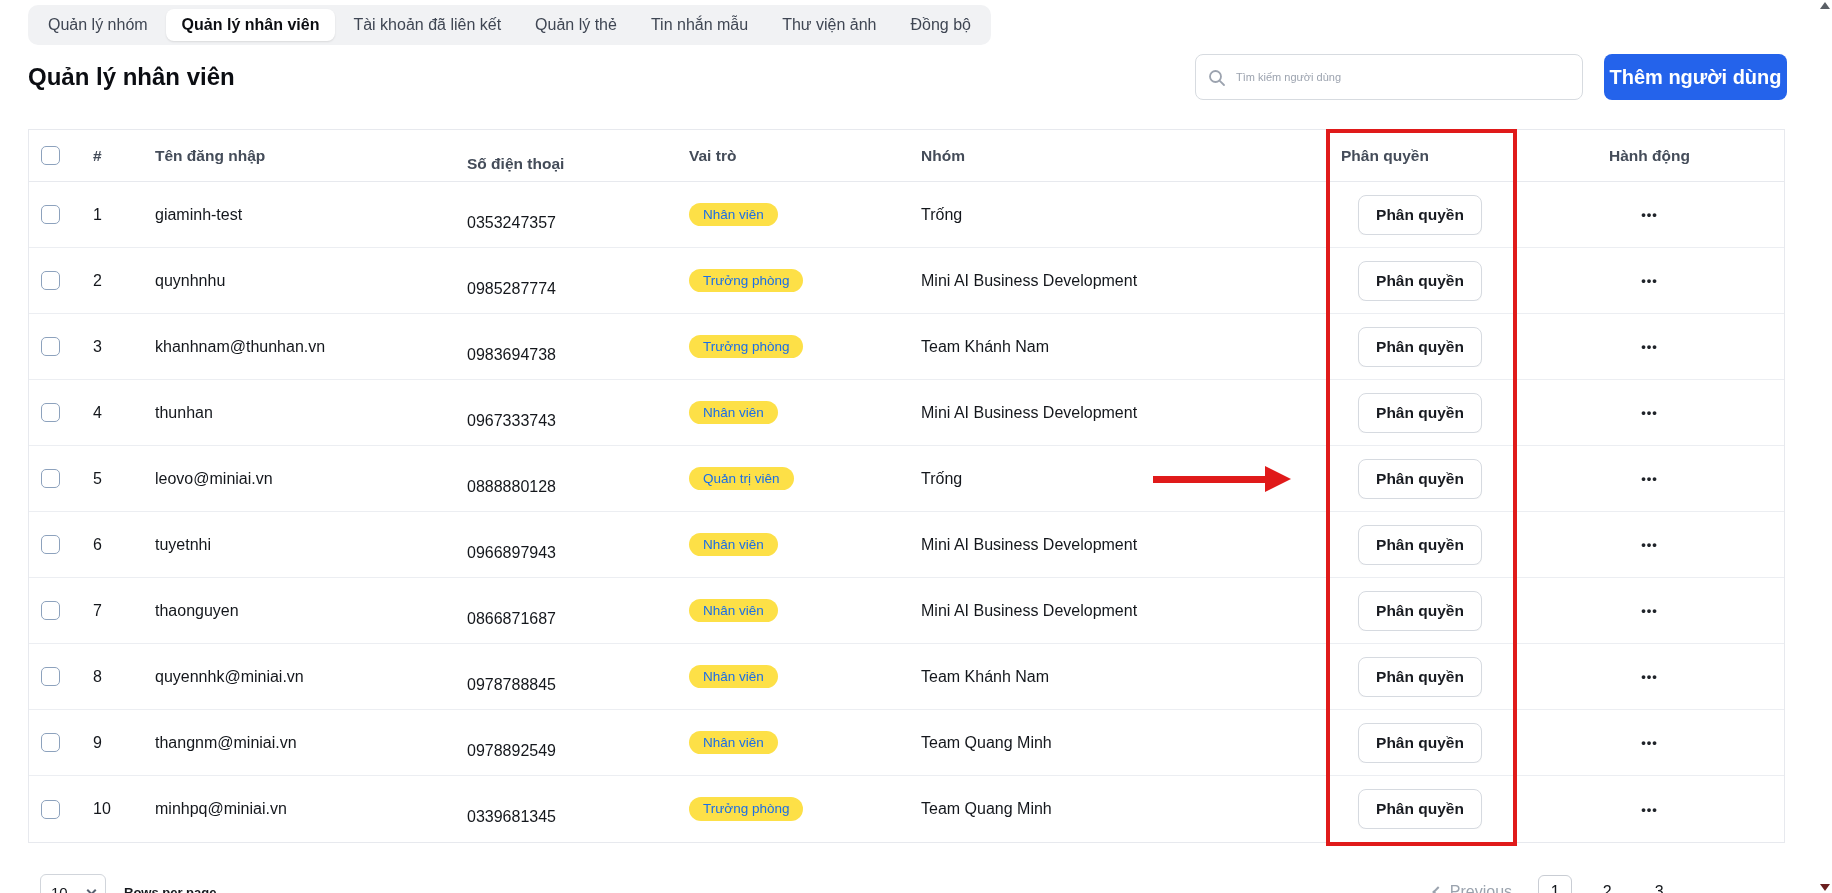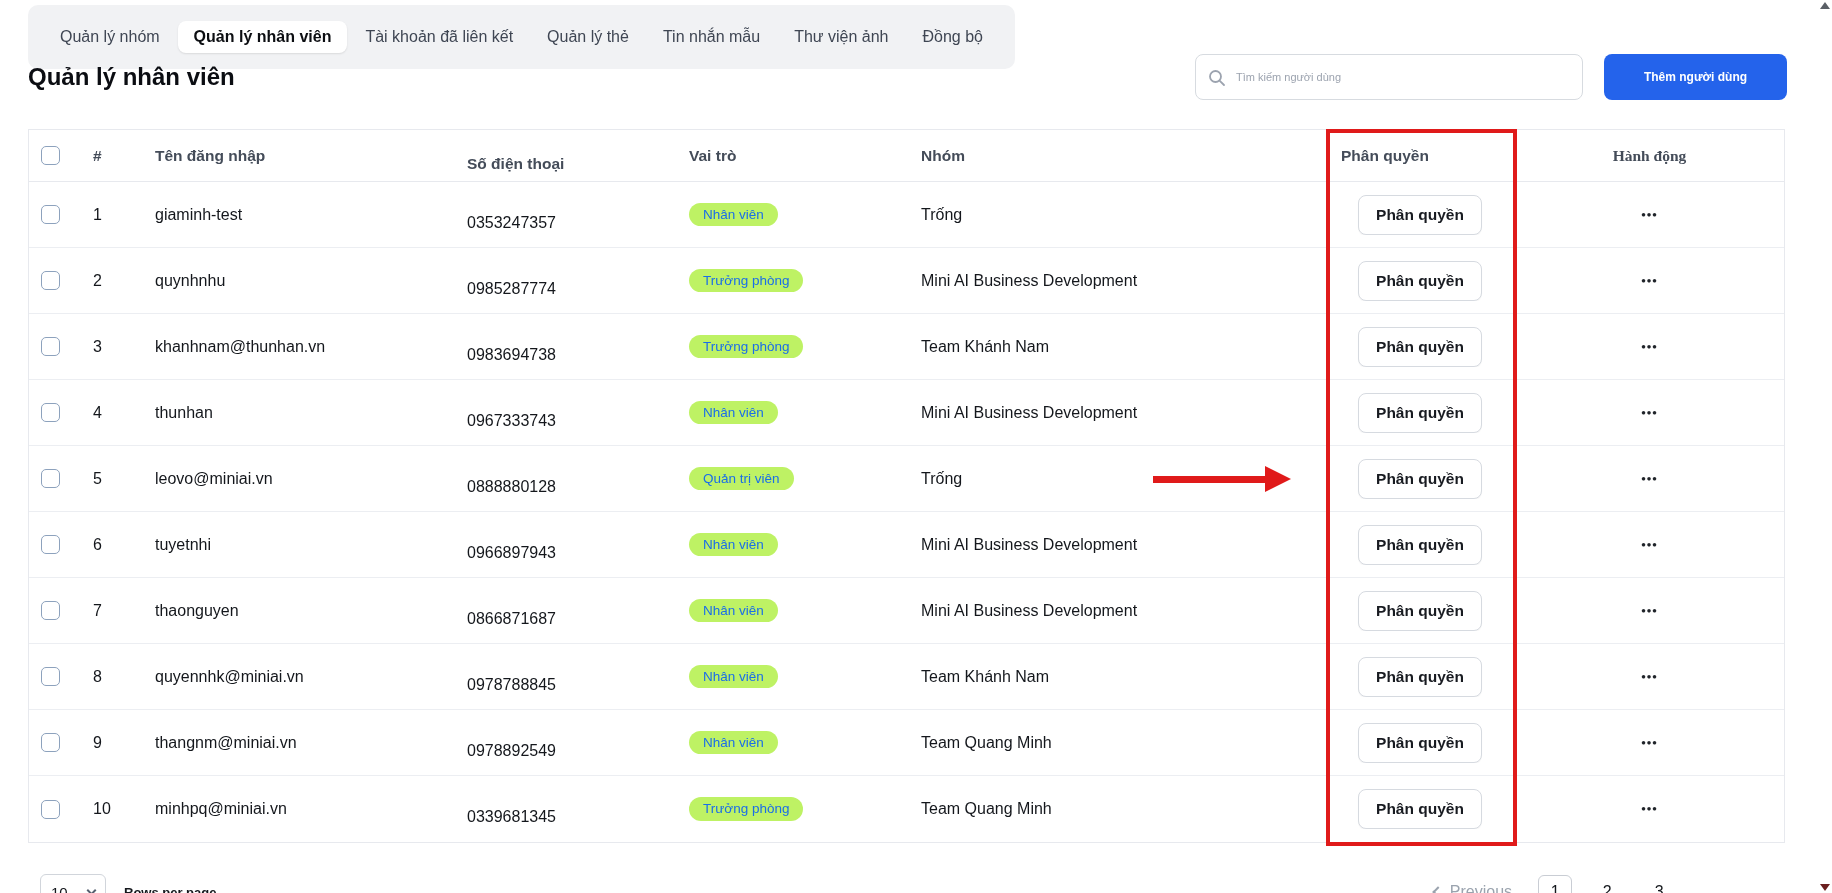"Quản lý nhóm" .tabbar { padding: 16px -> 4px }
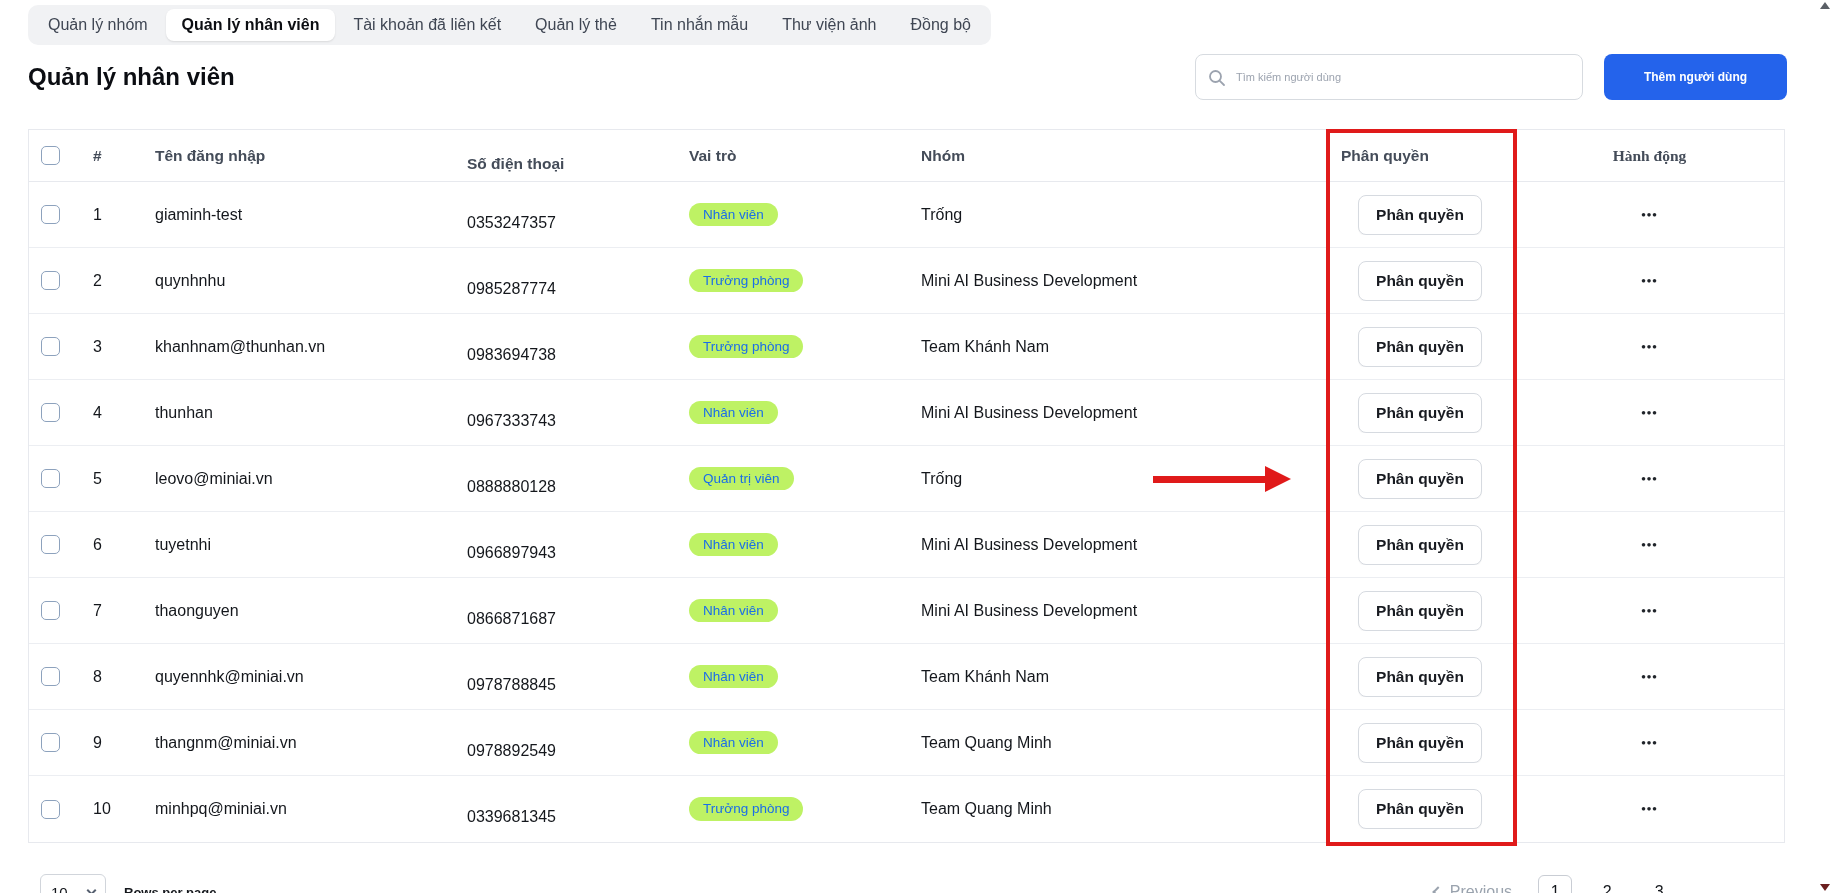"Thêm người dùng" .btn-primary { font-size: 12px -> 20px }
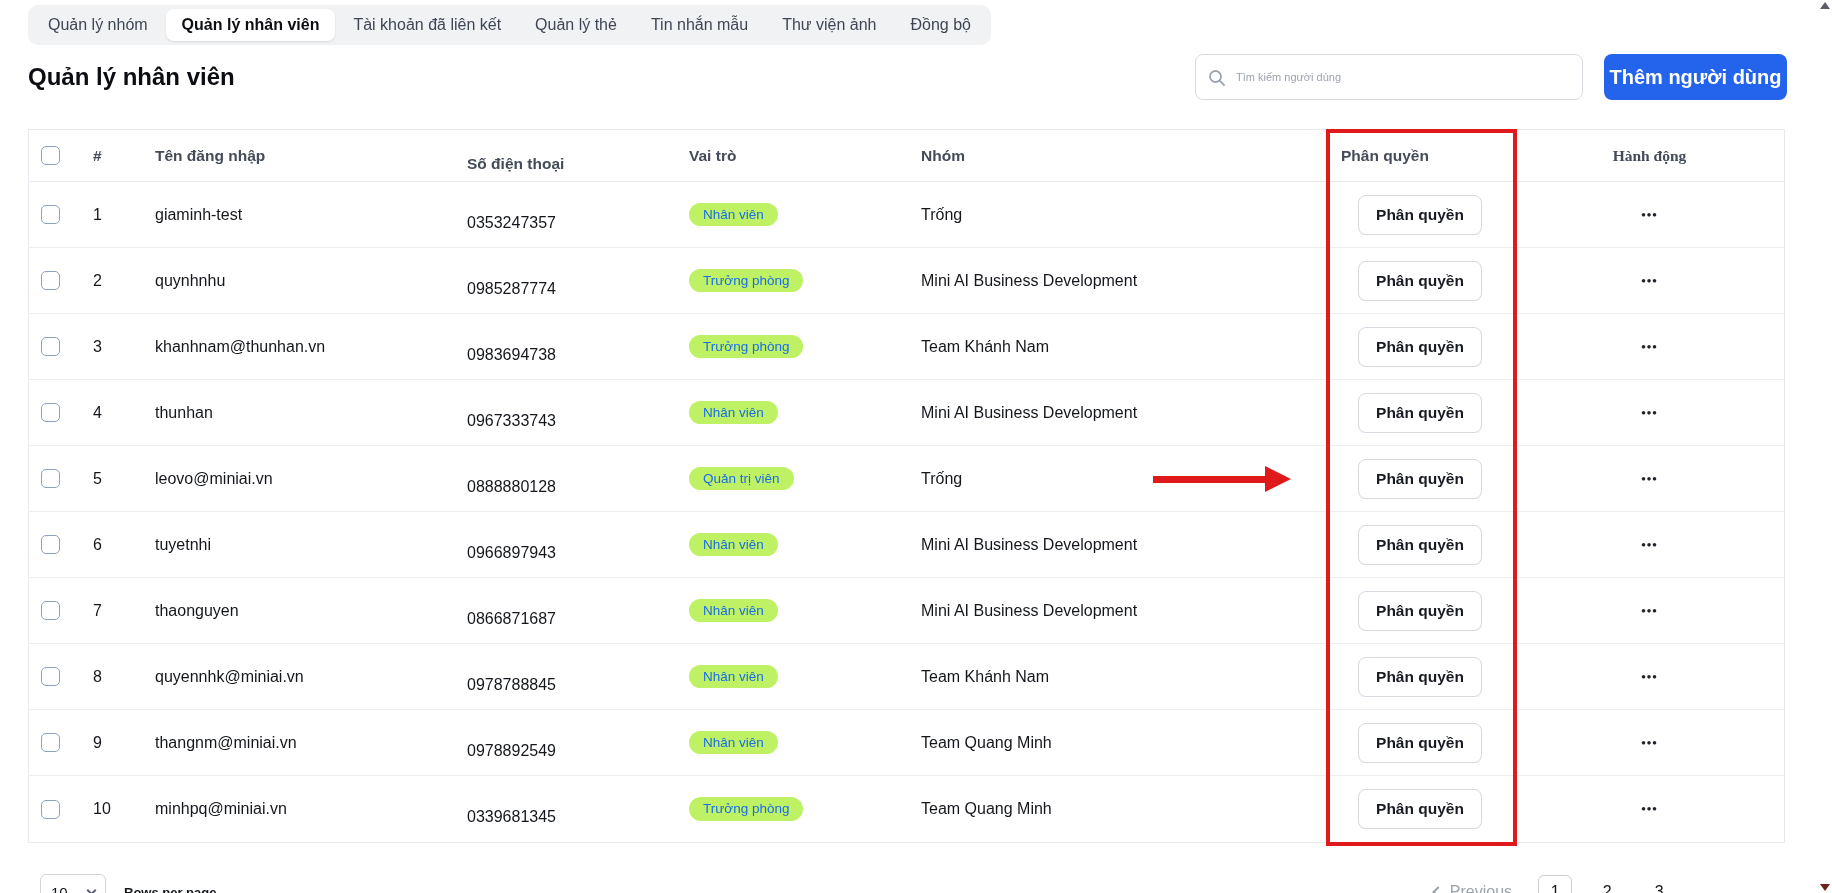"Hành động" .col-action { font-family: Liberation Serif, serif -> none }
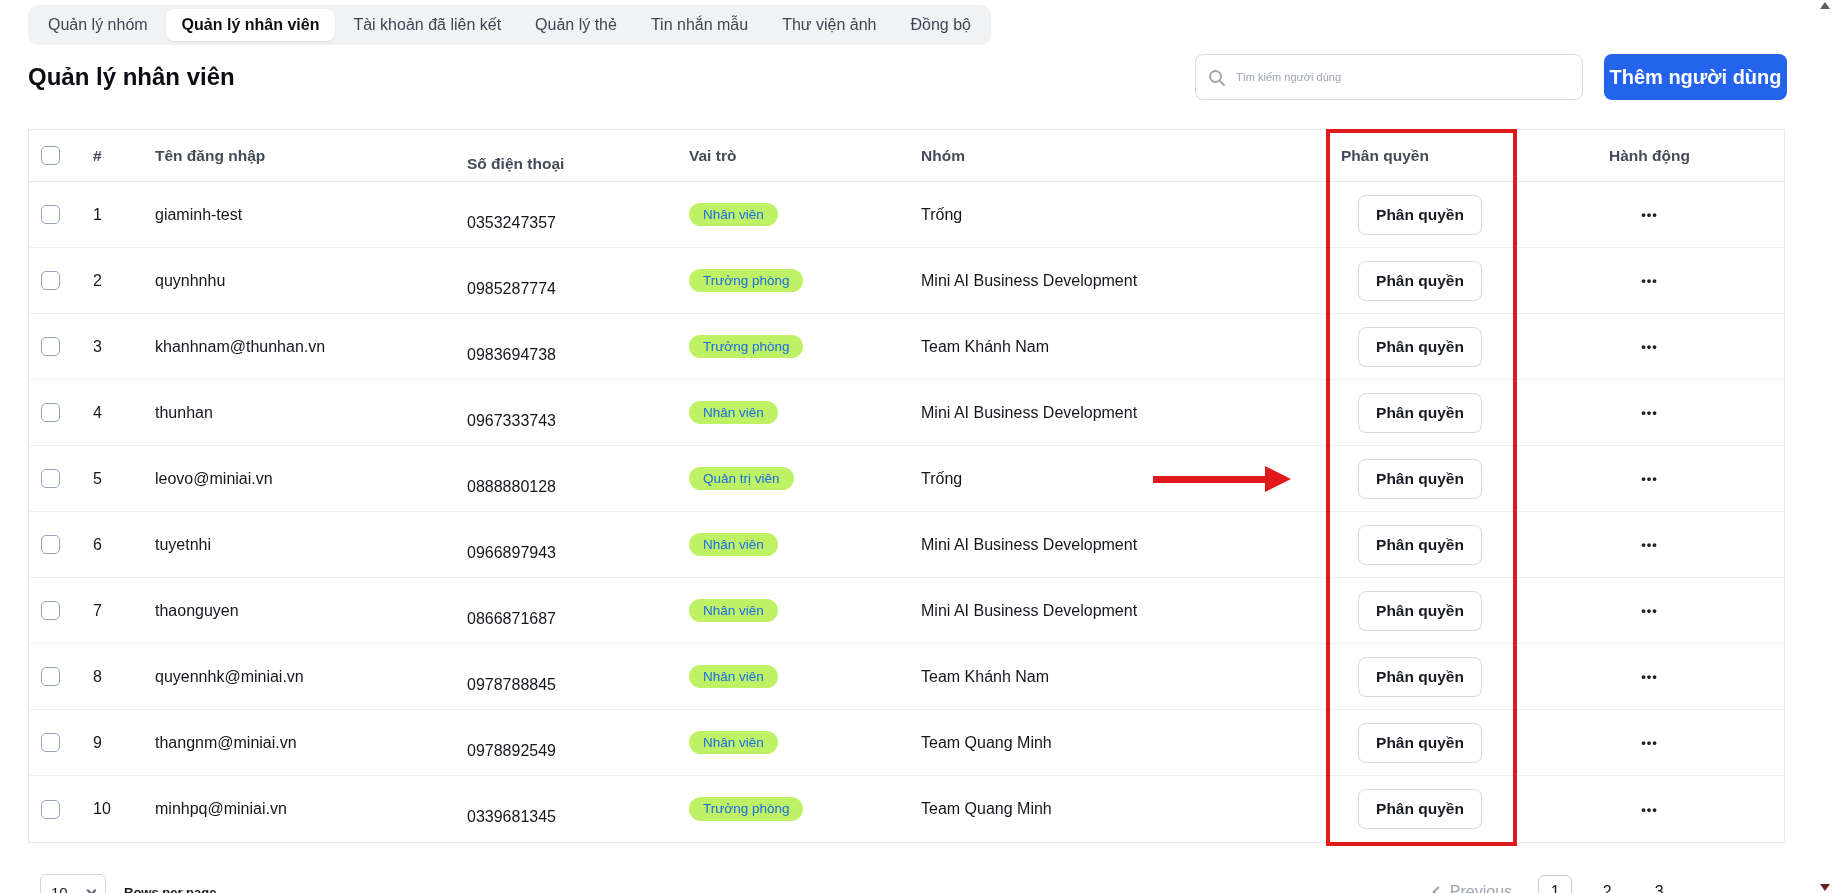"Nhân viên" .badge { background: #bef264 -> #fde047 }
